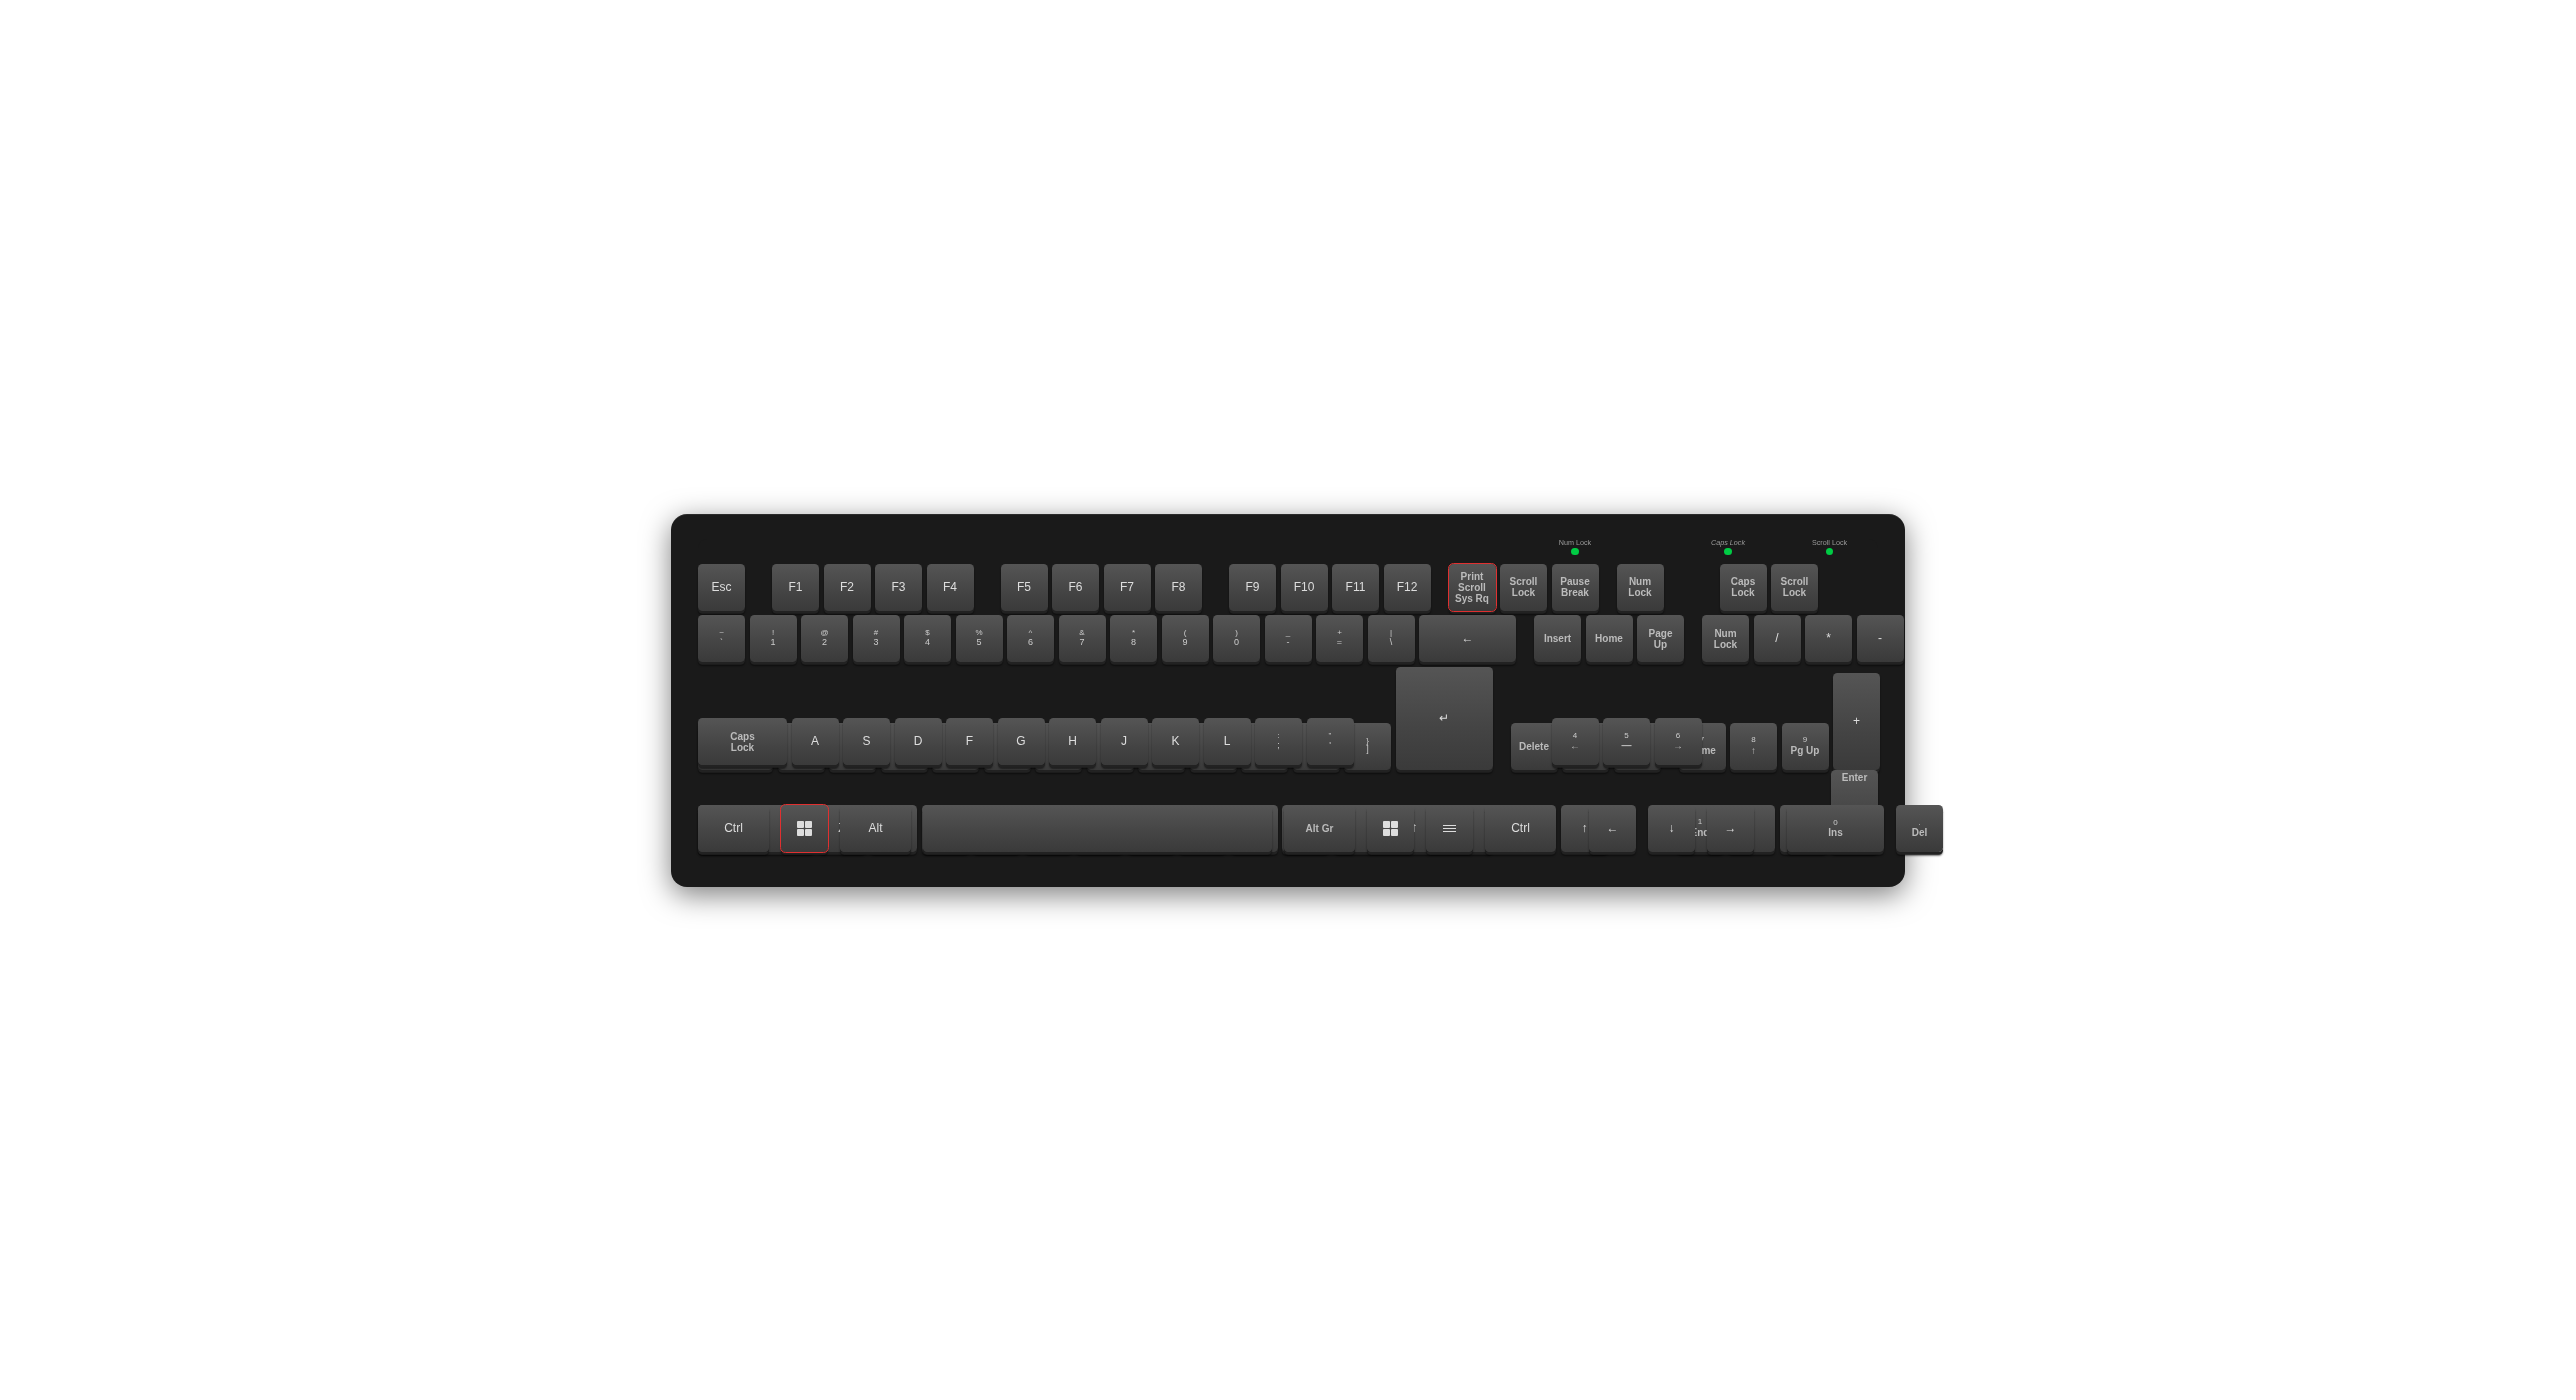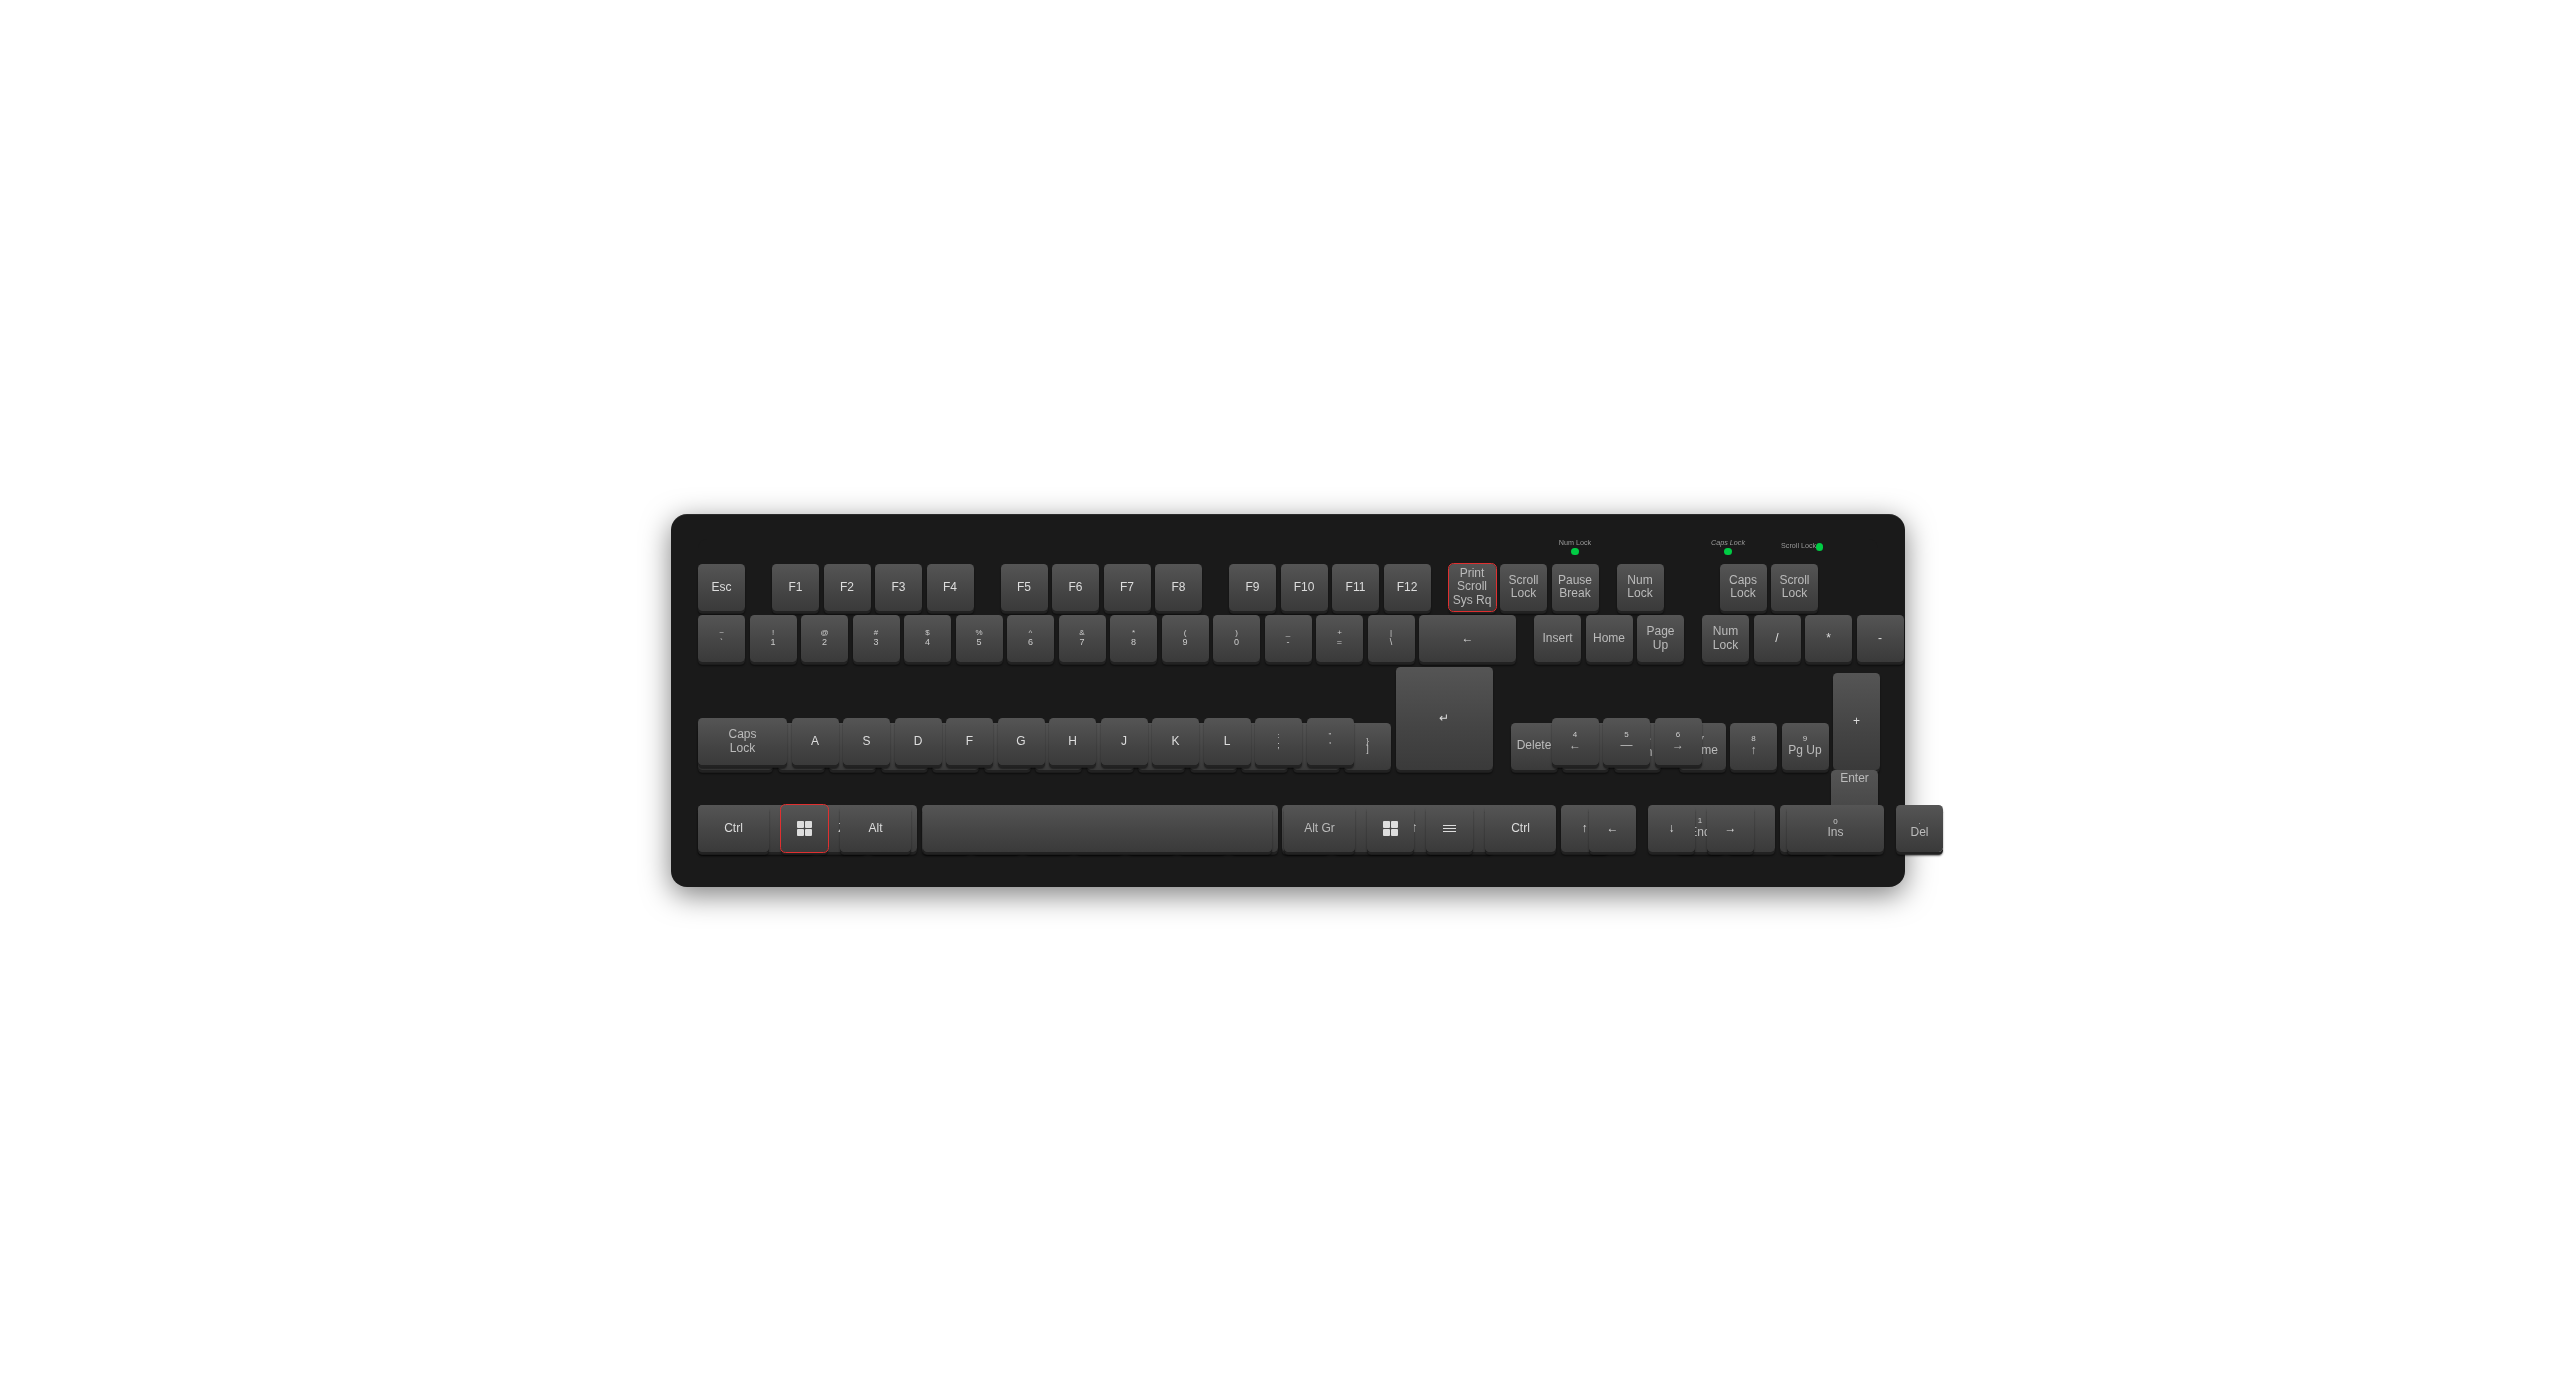"Scroll Lock" div { flex-direction: row -> column }
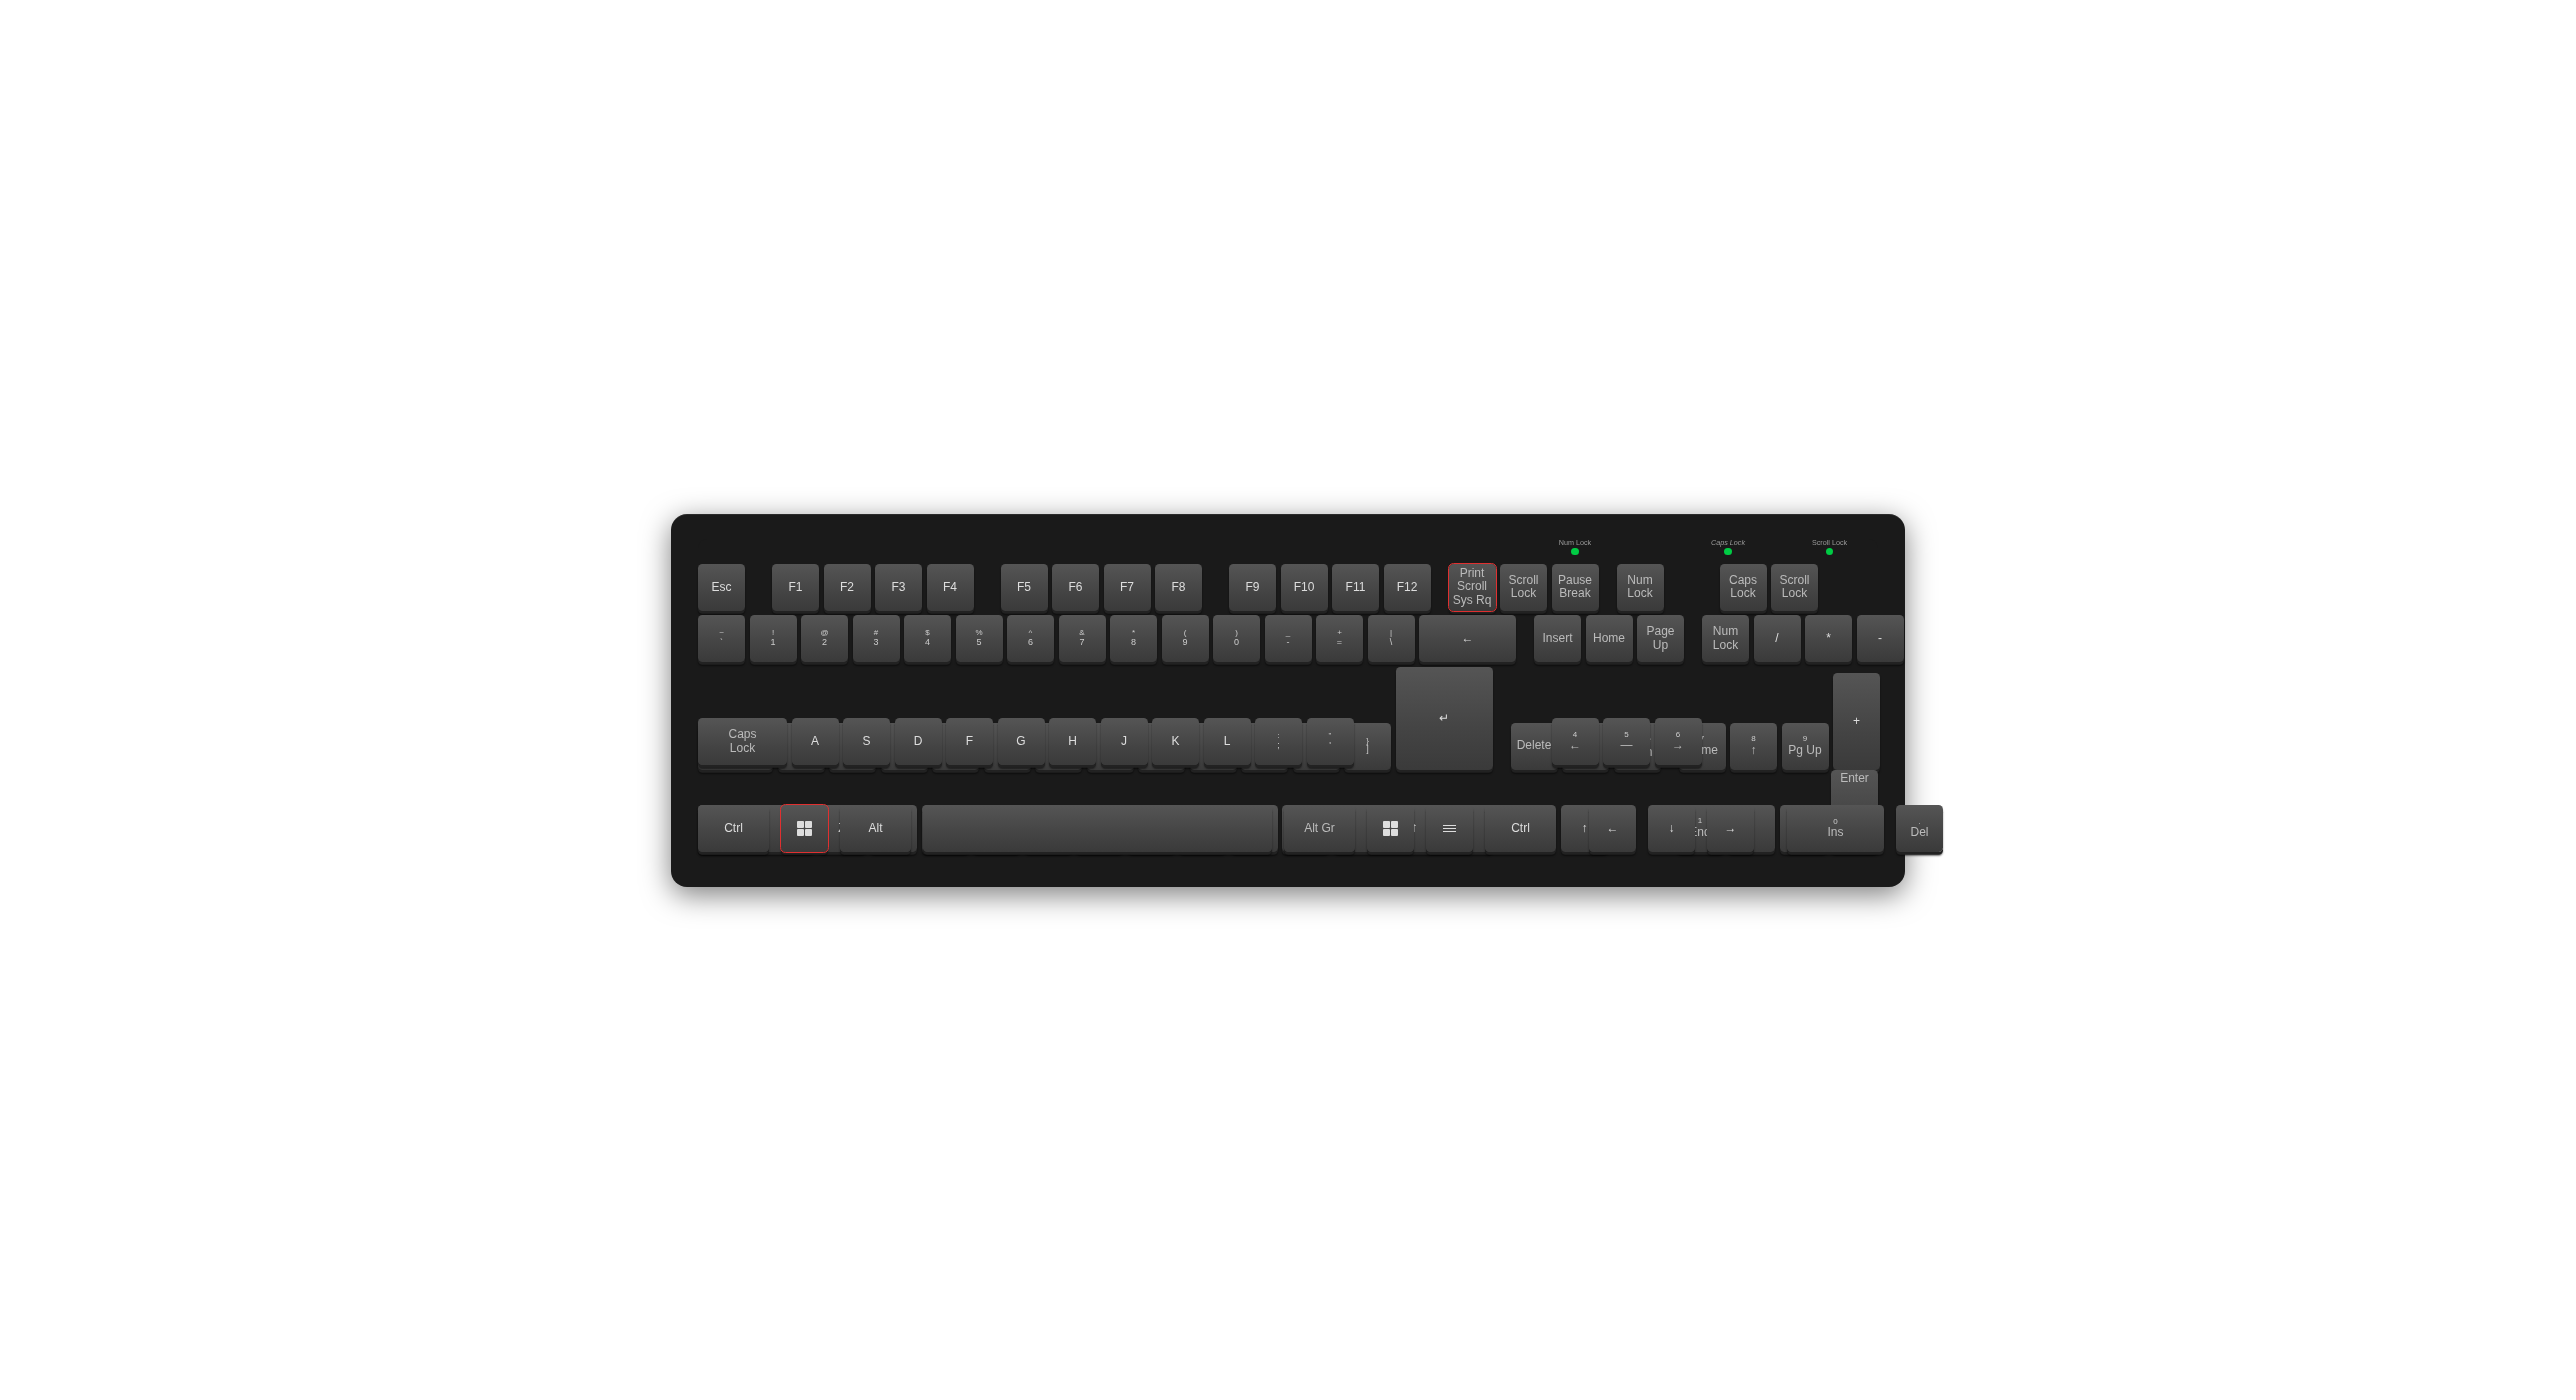"Print" .key .small-label { font-size: 12px -> 10px; font-weight: none -> bold }
